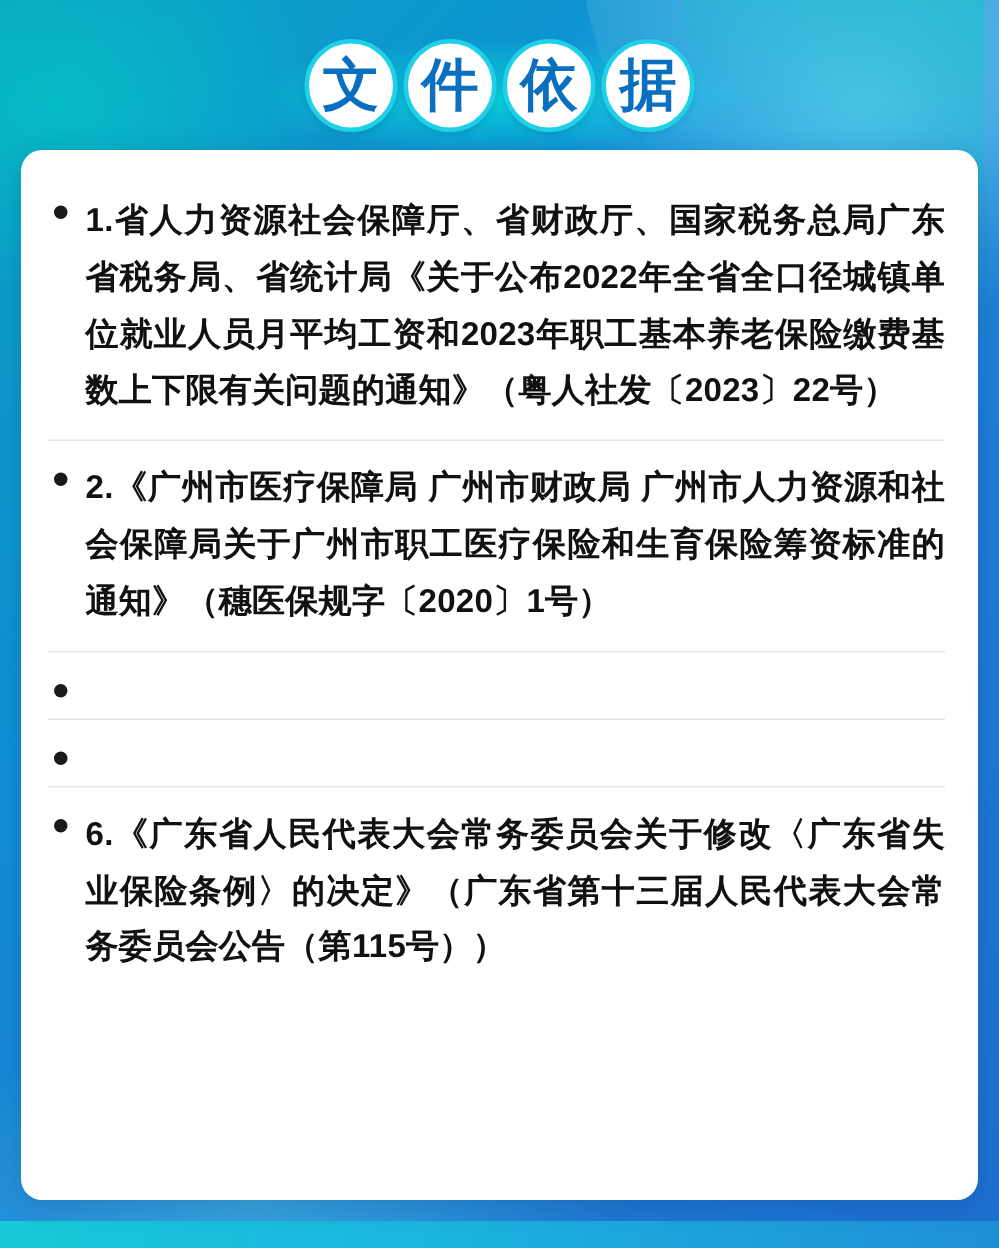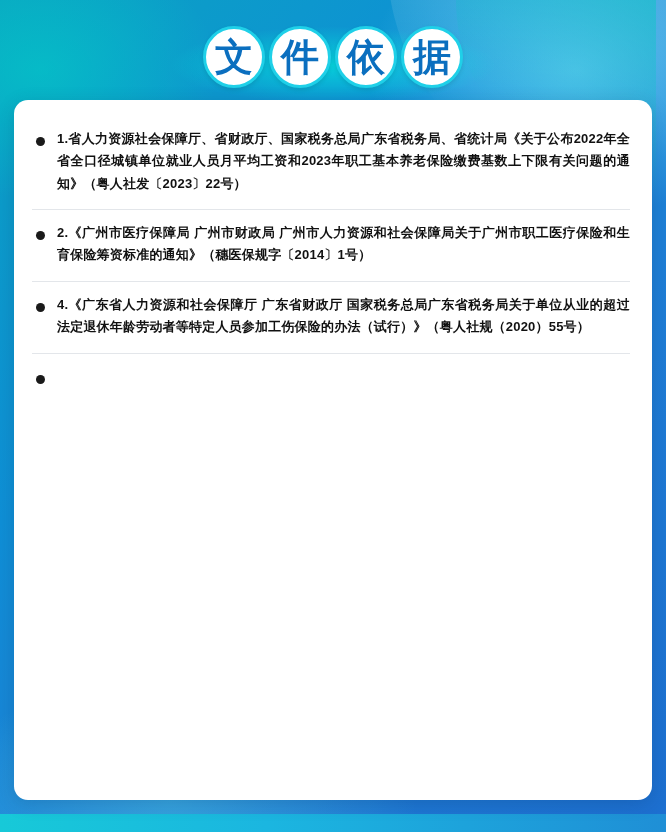"1.省人力资源社会保障厅、省财政厅、国家税务总局广东省税务局、省统计局《关于公布" .item-text { font-size: 13px -> 22px }
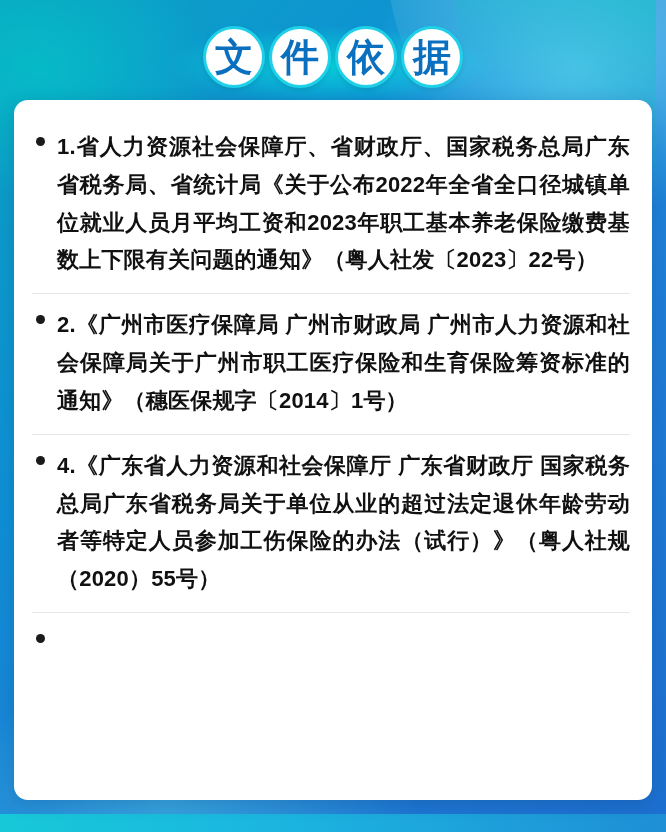"2.《广州市医疗保障局 广州市财政局" span.item-text { text: 2014 -> 2020 }
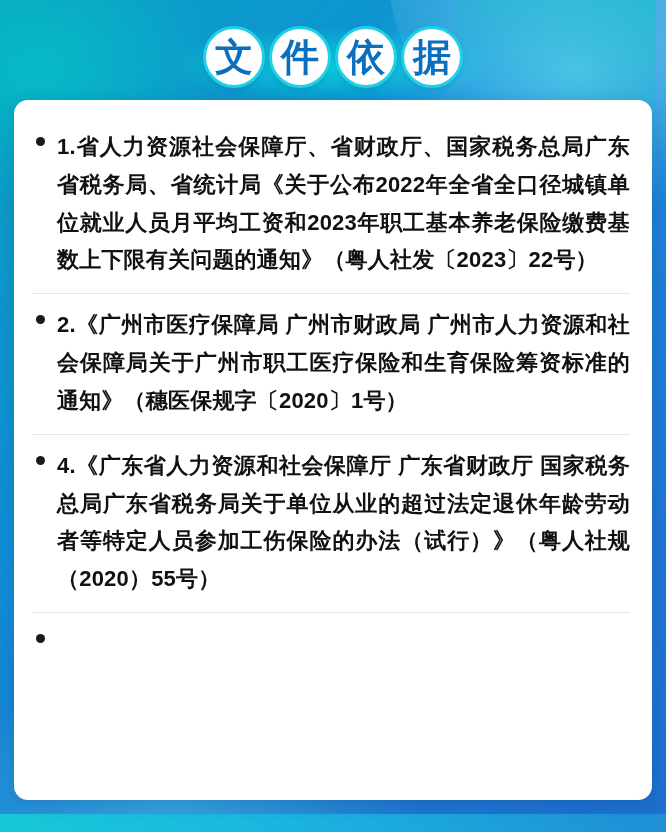"4.《广东省人力资源和社会保障厅 广东省财政厅" span.item-text { html: <span>4.《广东省人力资源和社会保障厅 广东省财政厅 国家税务总局广东省税务局关于单位从业的超过法定退休年龄劳动者等特定人员参加工伤保险的办法（试行）》（粤人社规（2020）55号）</span> -> none }
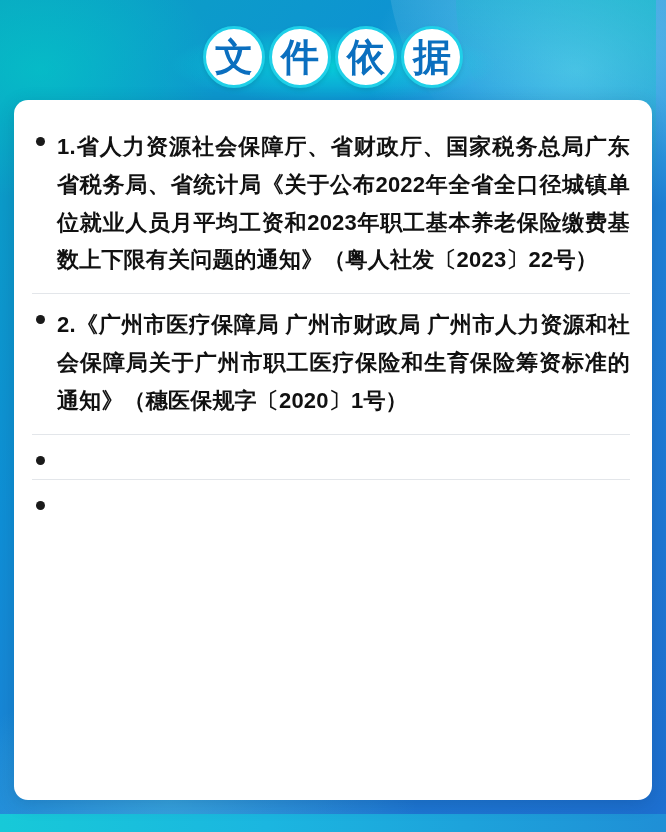"6.《广东省人民代表大会常务委员会关于修改〈广东省失业保险条例〉的决定》（广东省" div.item { html: none -> <div> <span></span> <span>6.《广东省人民代表大会常务委员会关于修改〈广东省失业保险条例〉的决定》（广东省第十三届人民代表大会常务委员会公告（第115号））</span> </div> }
